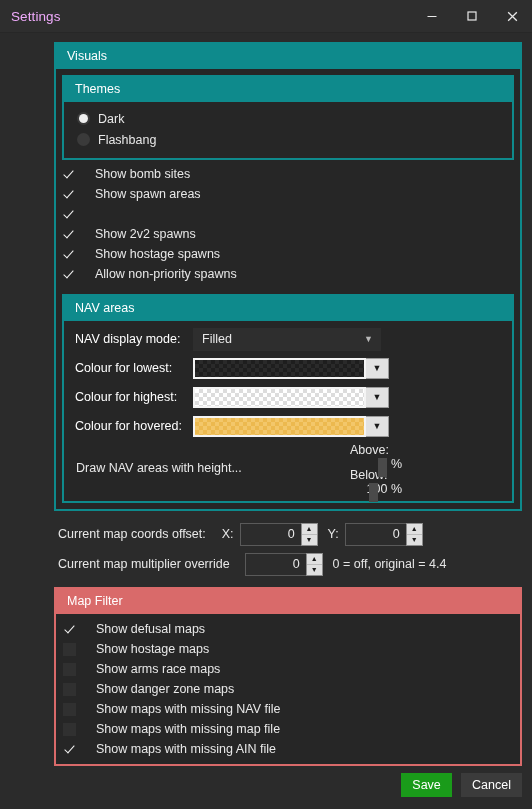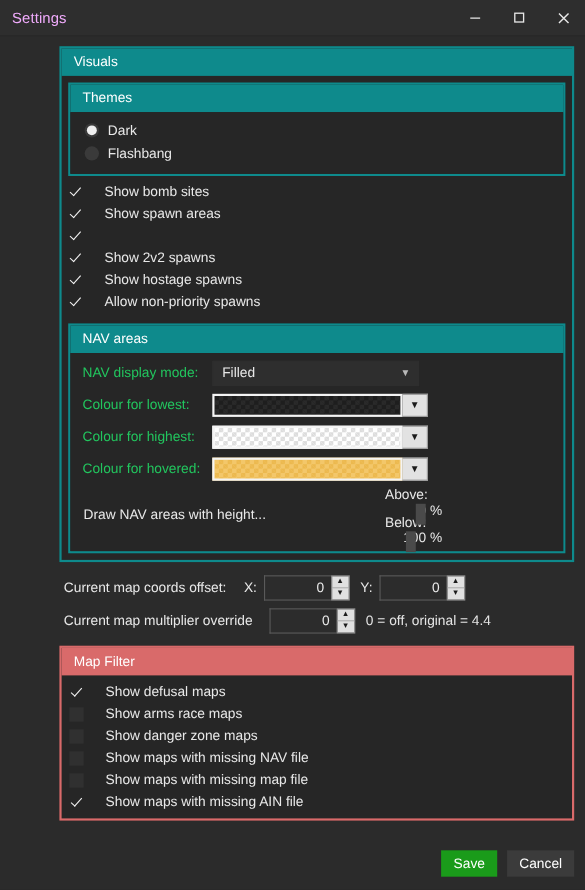"NAV display mode:" .ctl-label { color: #22c55e -> #ffffff }
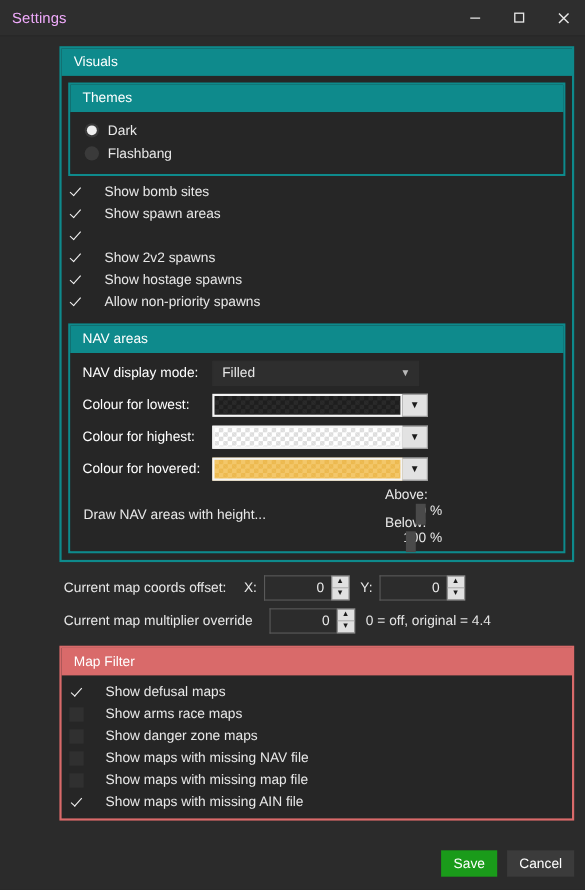"Show hostage maps" div.check-row { html: none -> <div> <span></span> <span>Show hostage maps</span> </div> }
